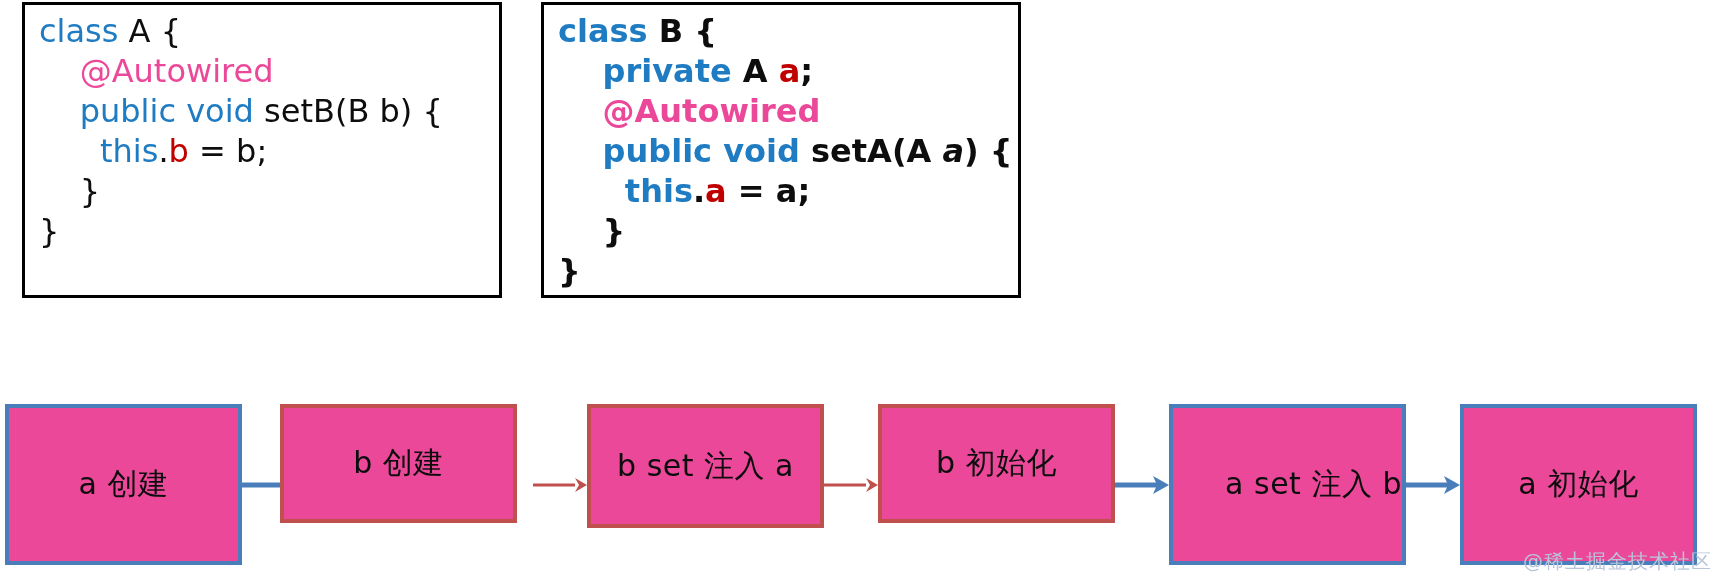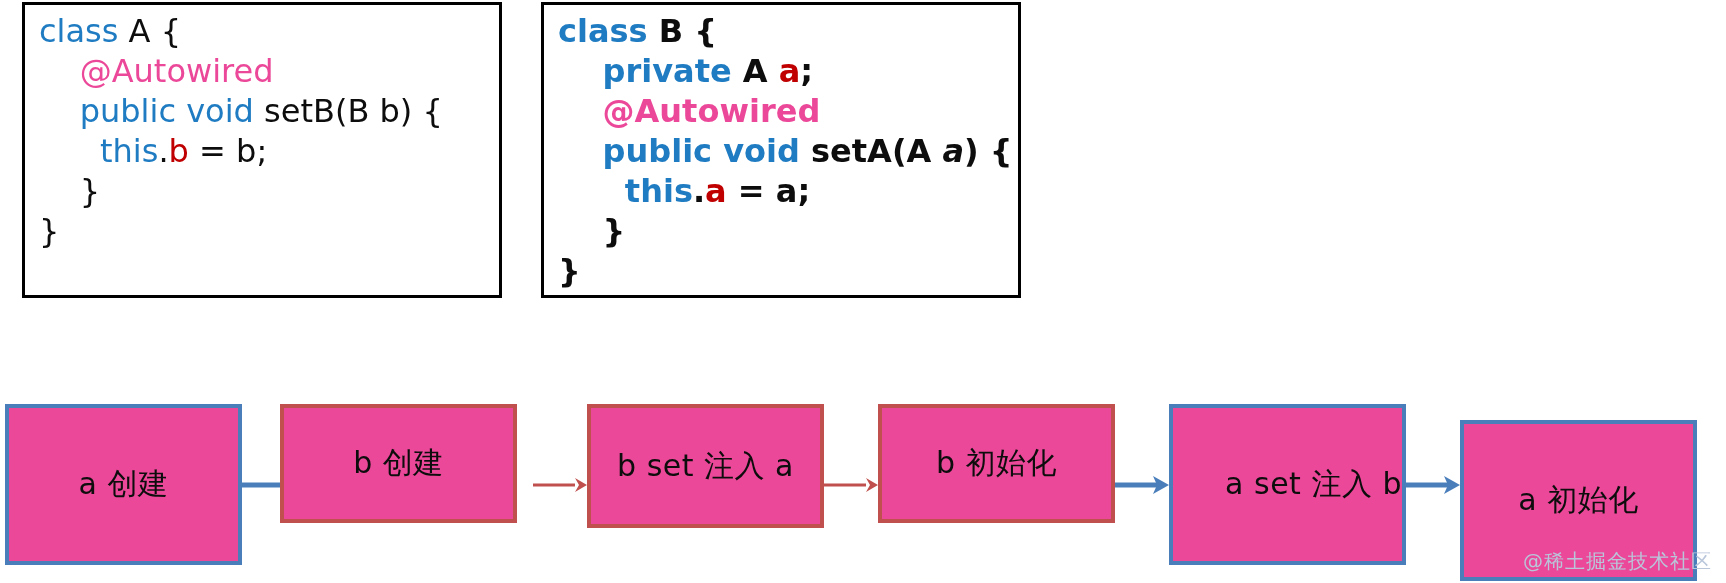"a 初始化" div.flow-box { margin-top: 16px -> none }
